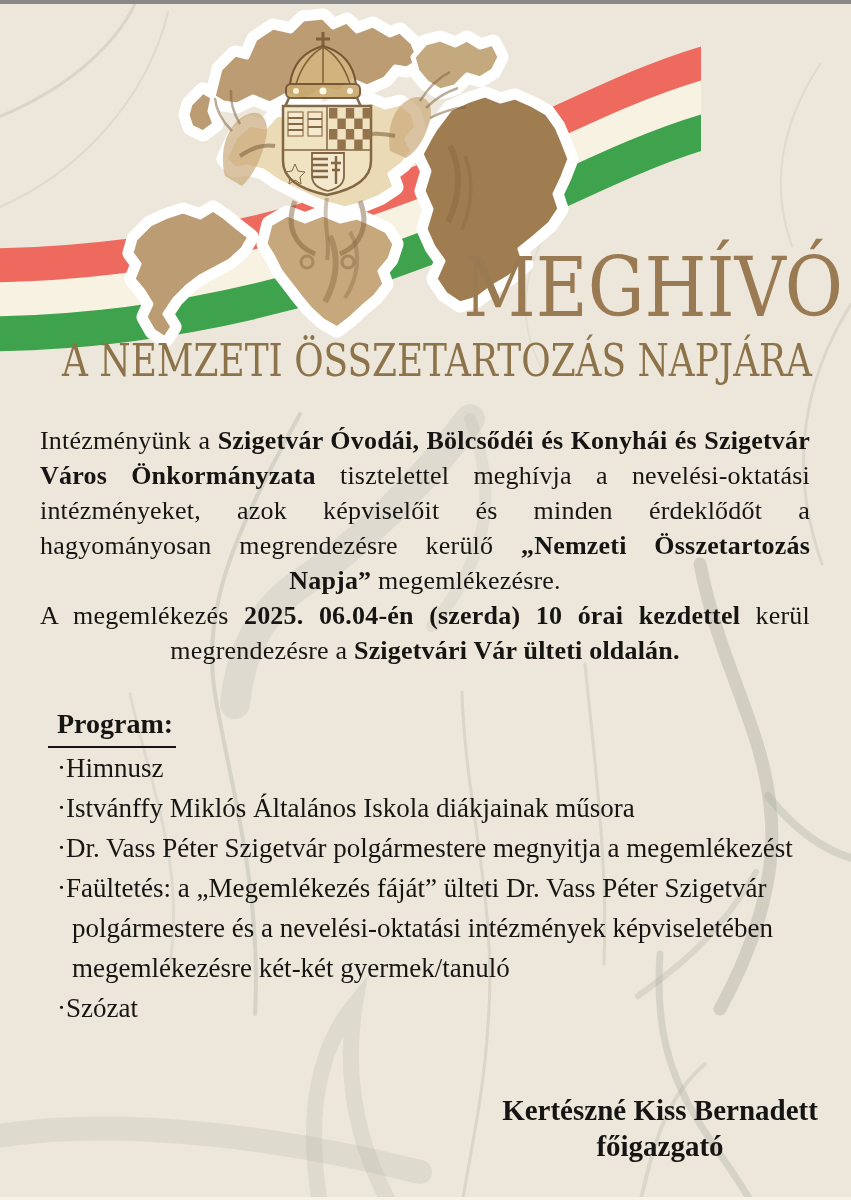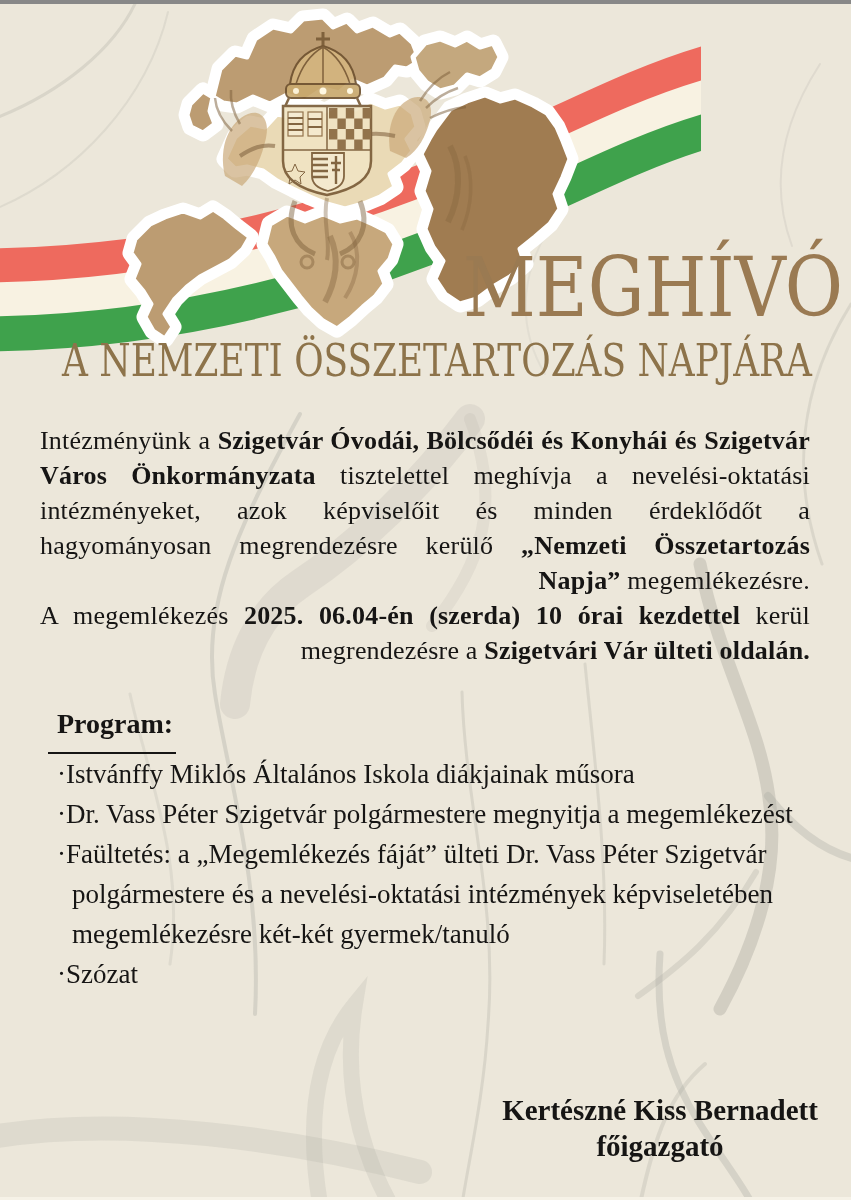"Napja” megemlékezésre." .lline { text-align: right -> center }
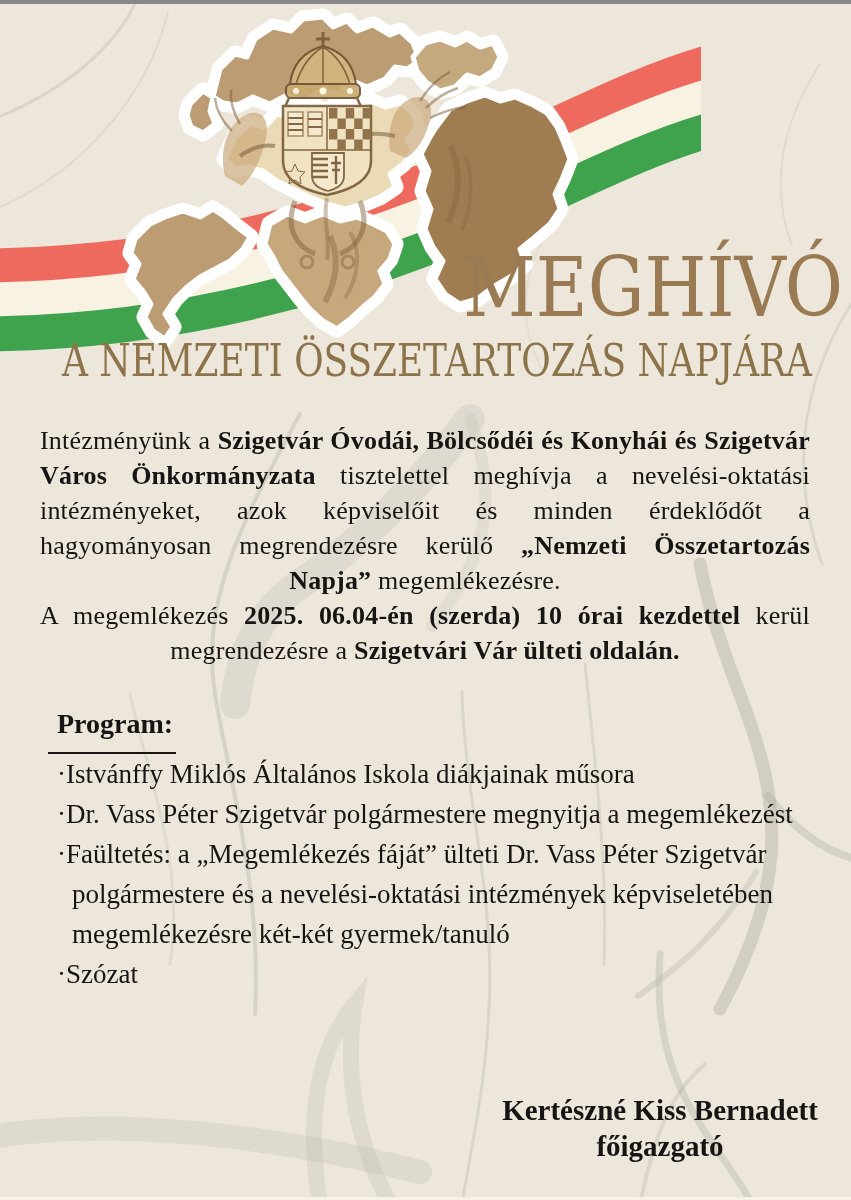"Program:" .program .heading span { padding: 0 3px 8px 9px -> 0 3px 2px 9px }
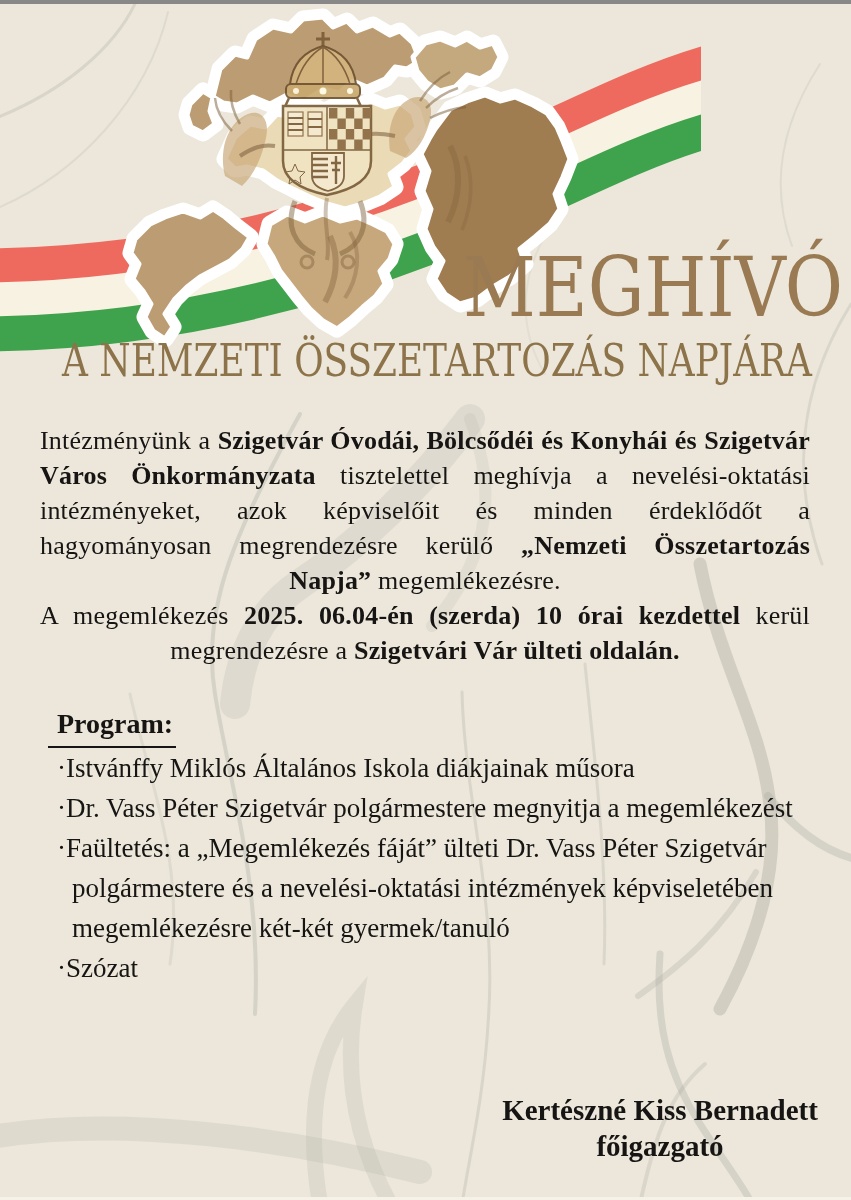"·Himnusz" div.pline { html: none -> <div>·Himnusz</div> }
